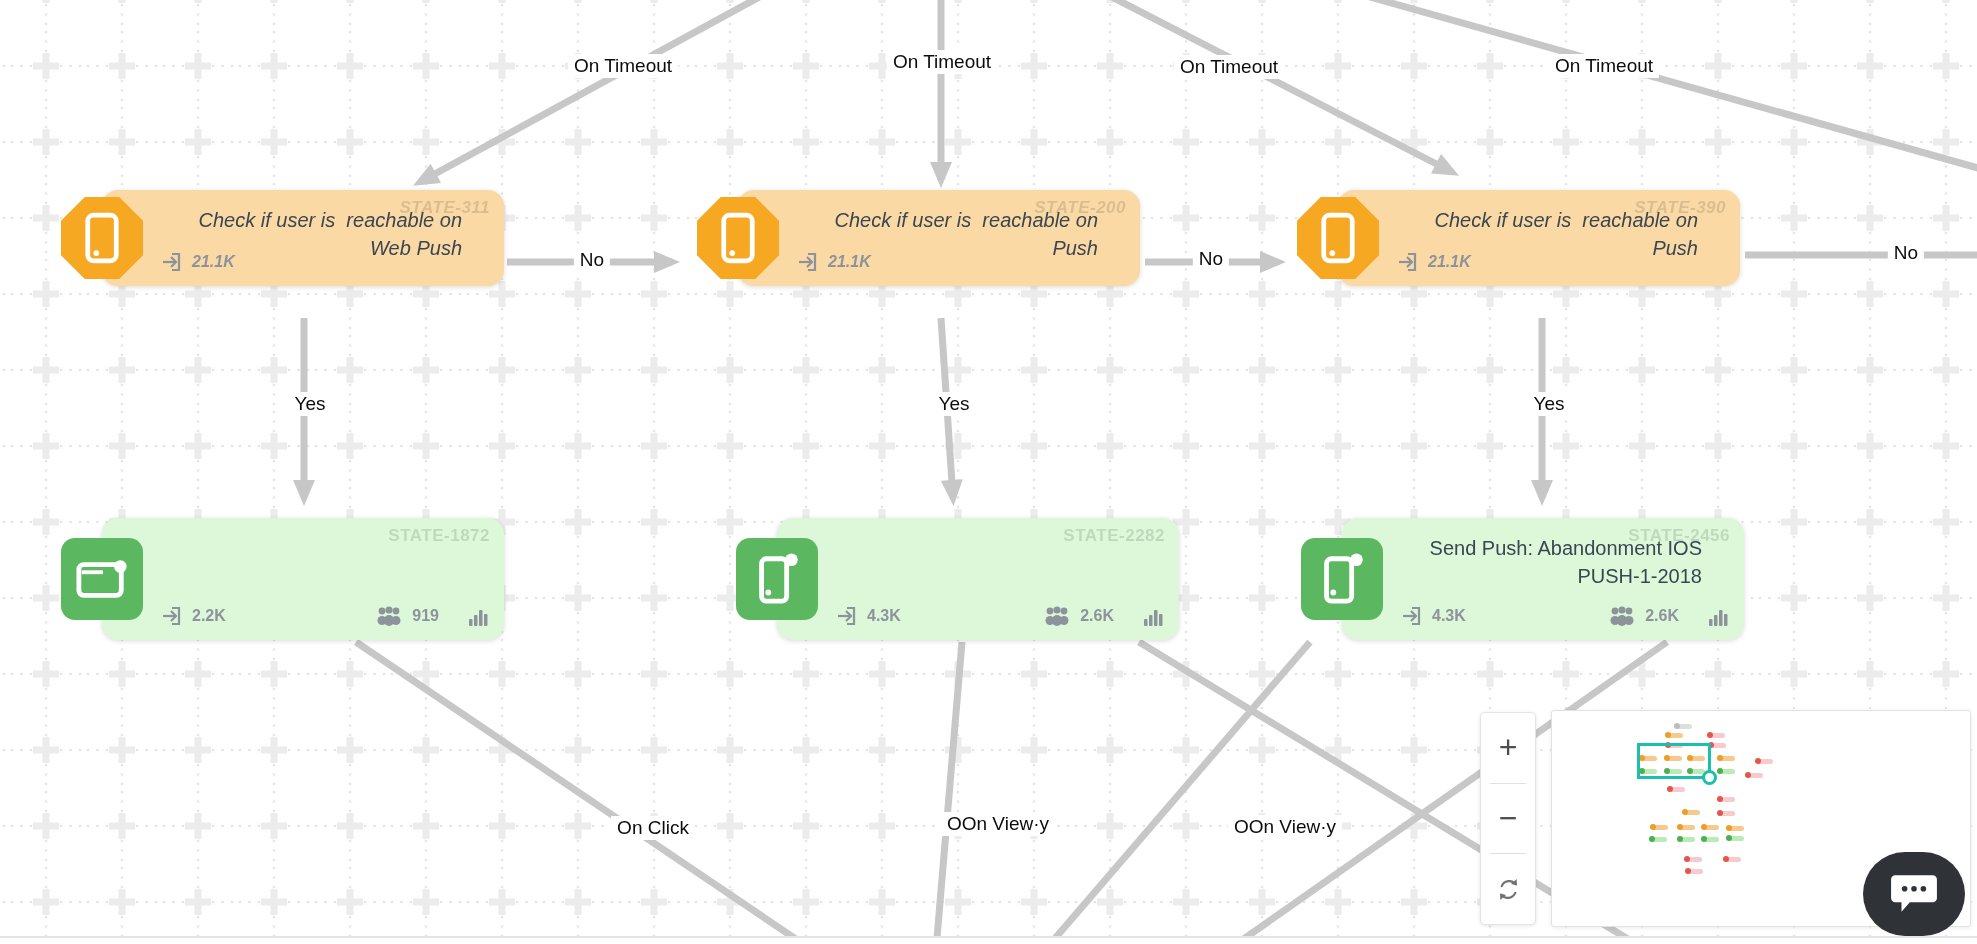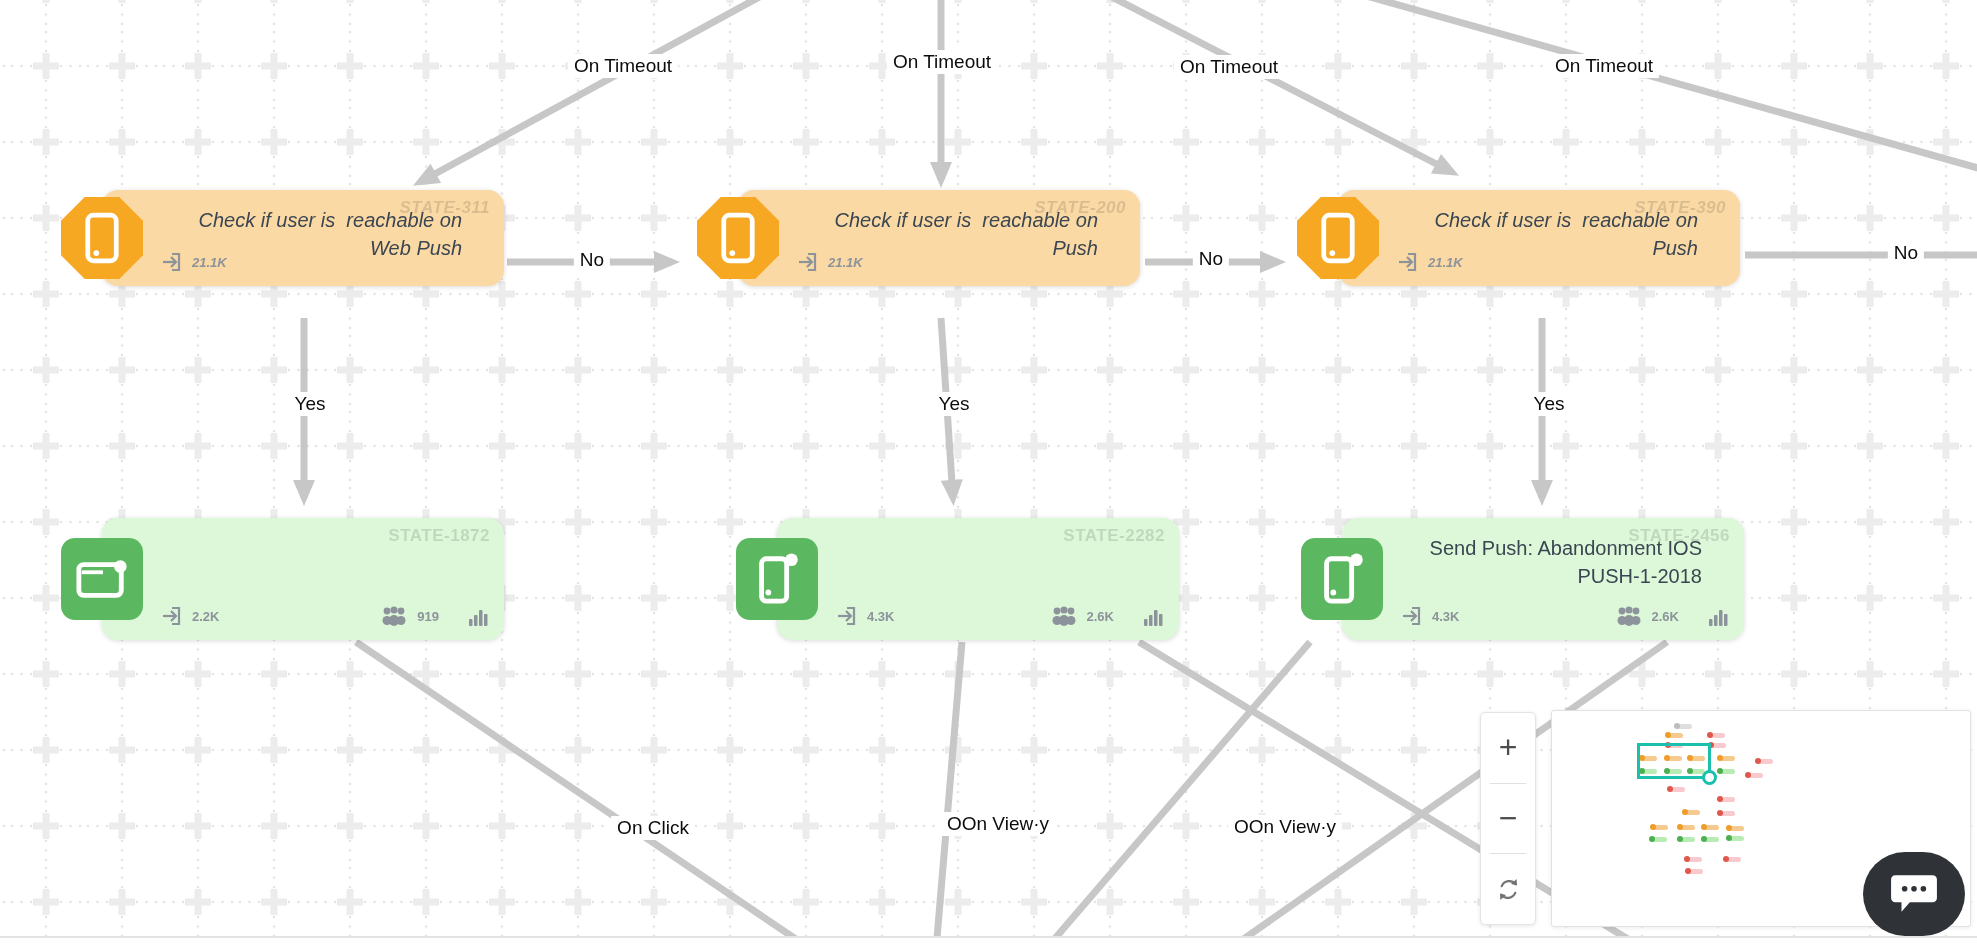"21.1K" .stat { font-size: 13px -> 16px }
